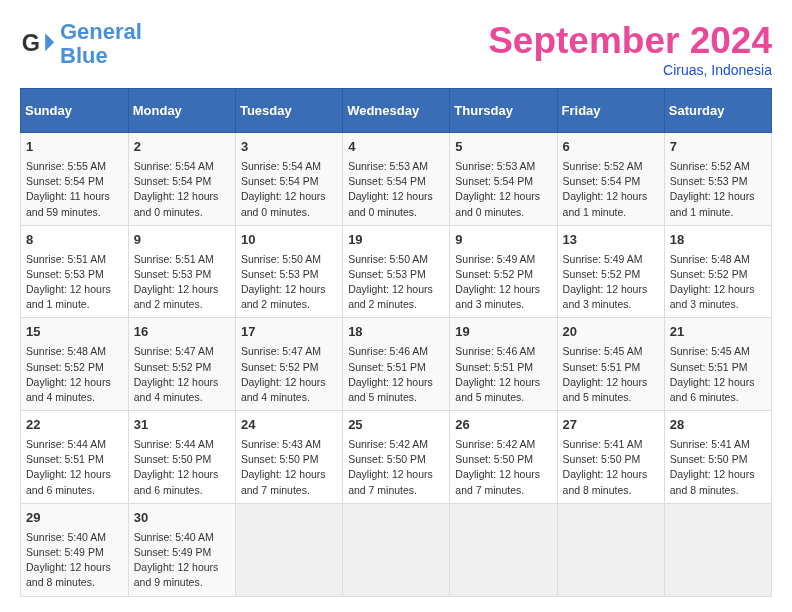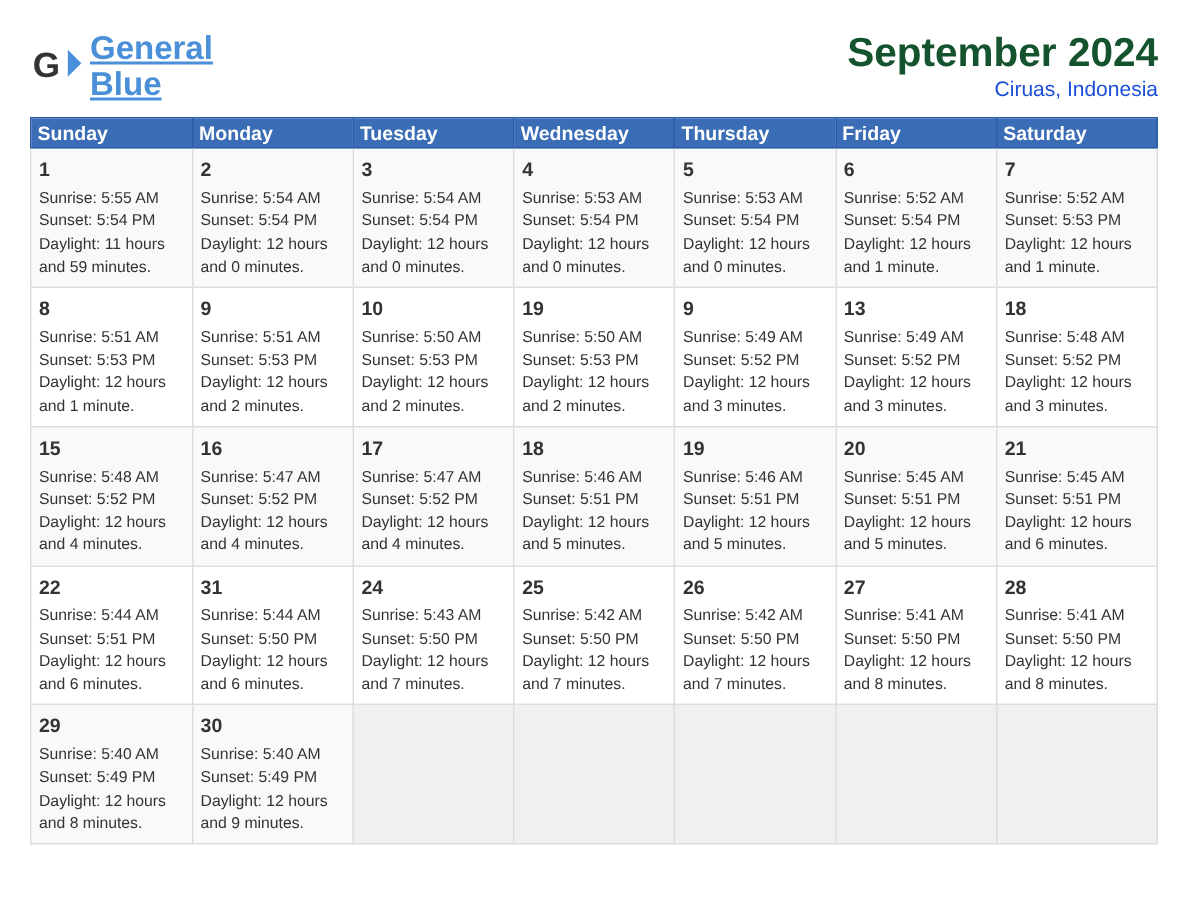"General" .logo-text span { text-decoration: underline -> none }
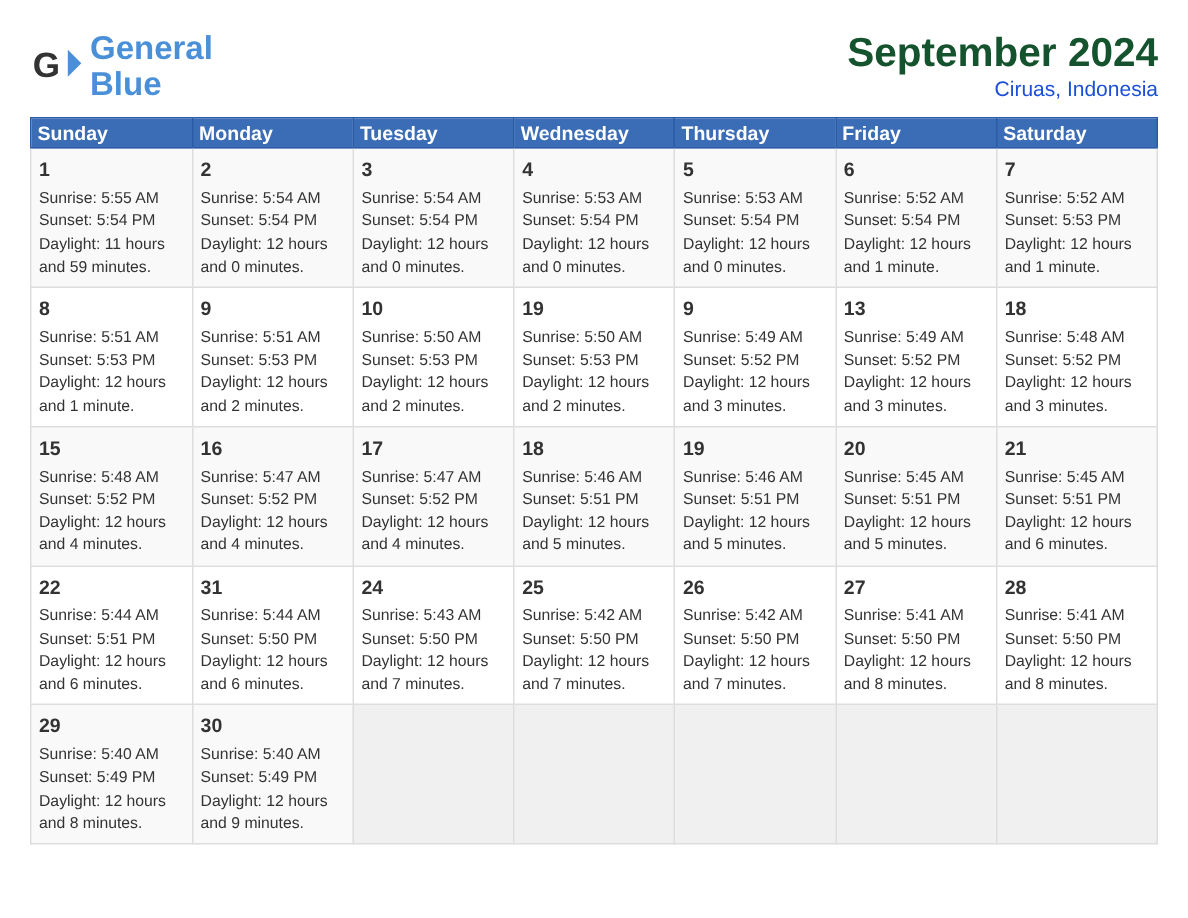"September 2024" .month-title { color: #14532d -> #ec4899; font-size: 27px -> 37px }
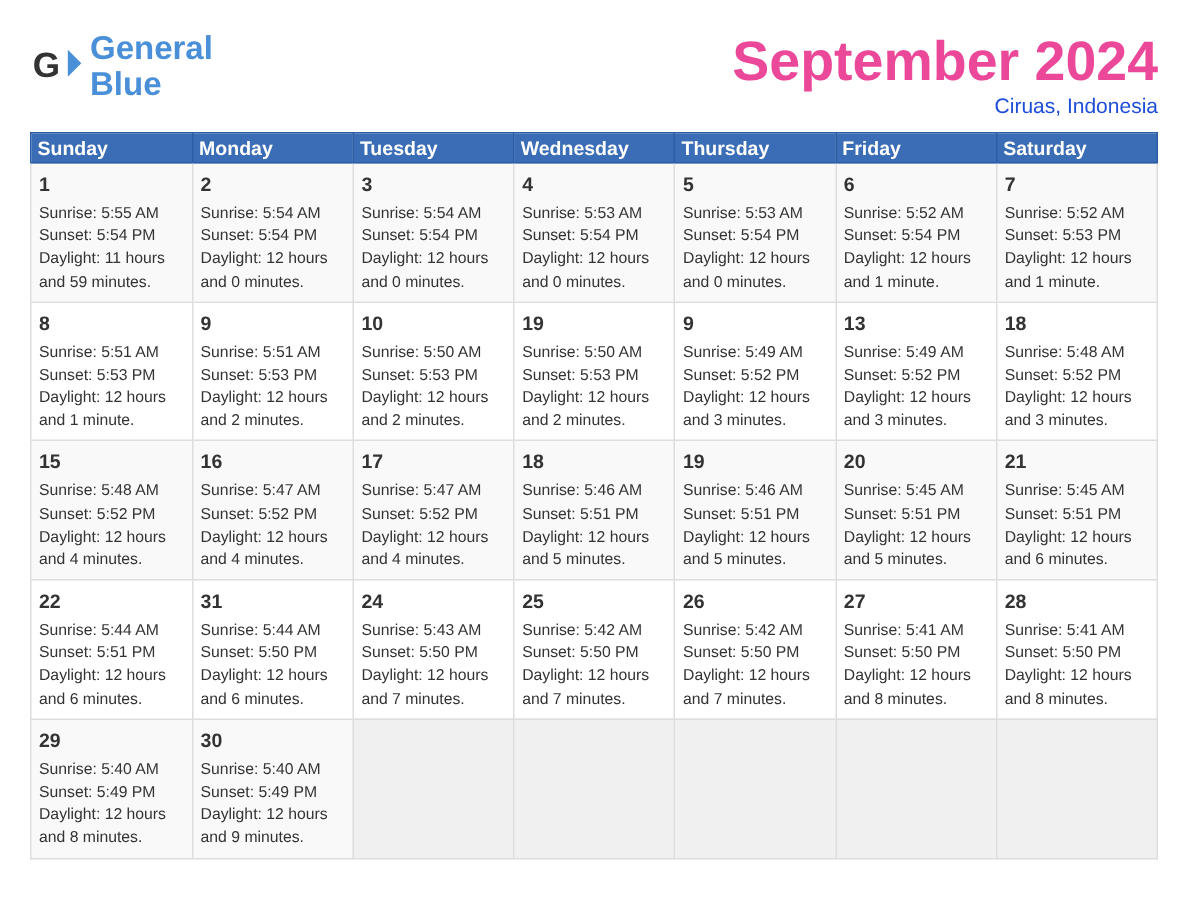"Sunday" thead th { padding: 2px 4px -> 14px 4px }
